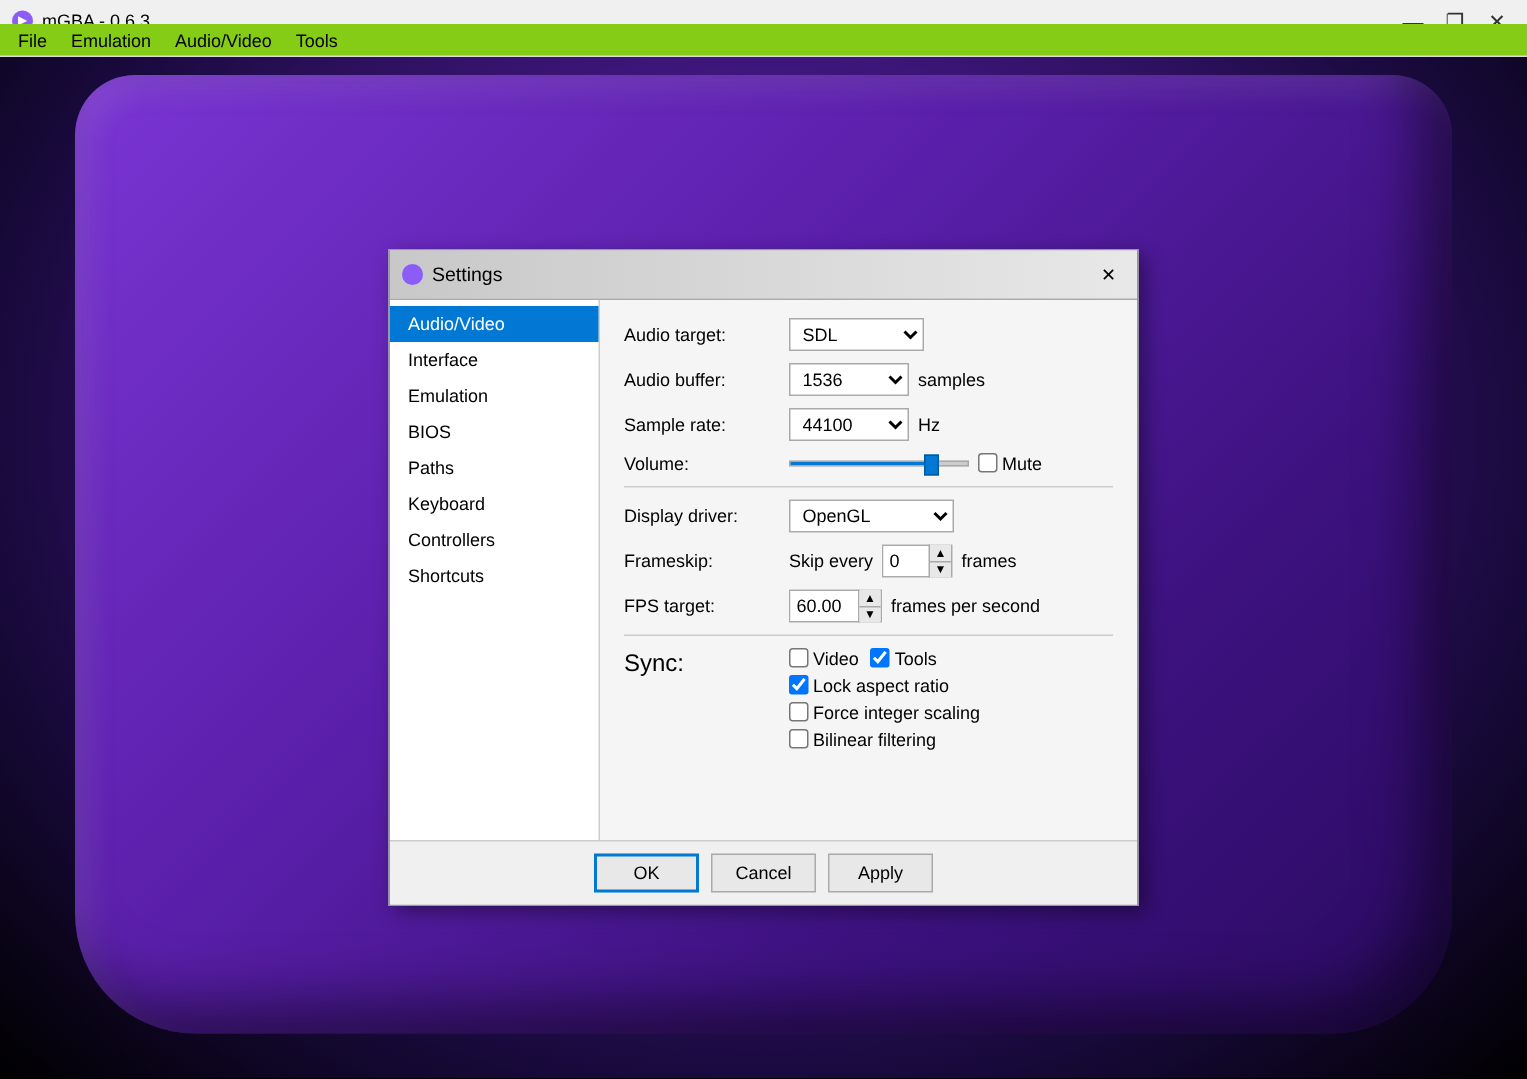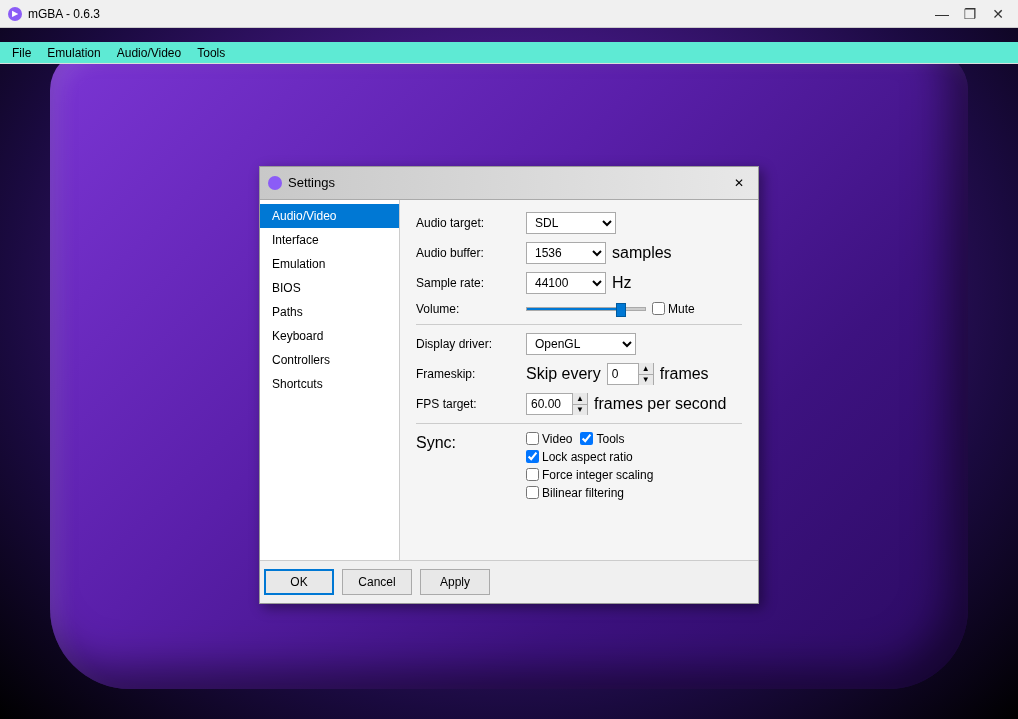"File" .menu-bar { background: #5eead4 -> #84cc16; top: 42px -> 16px }
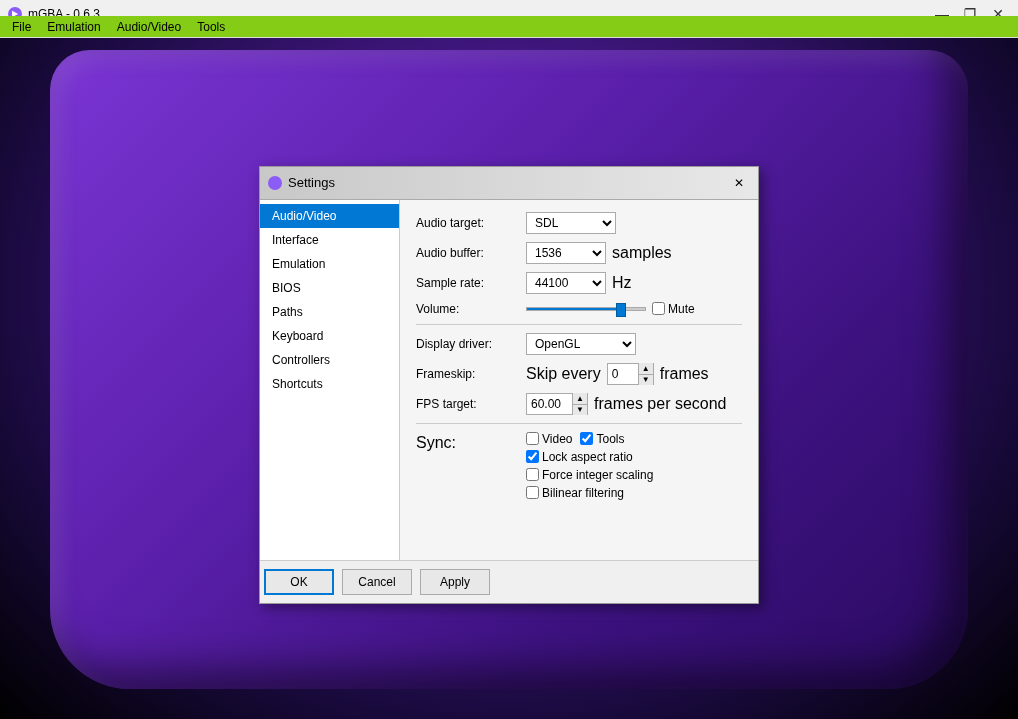"samples" .unit-label { font-size: 16px -> 12px }
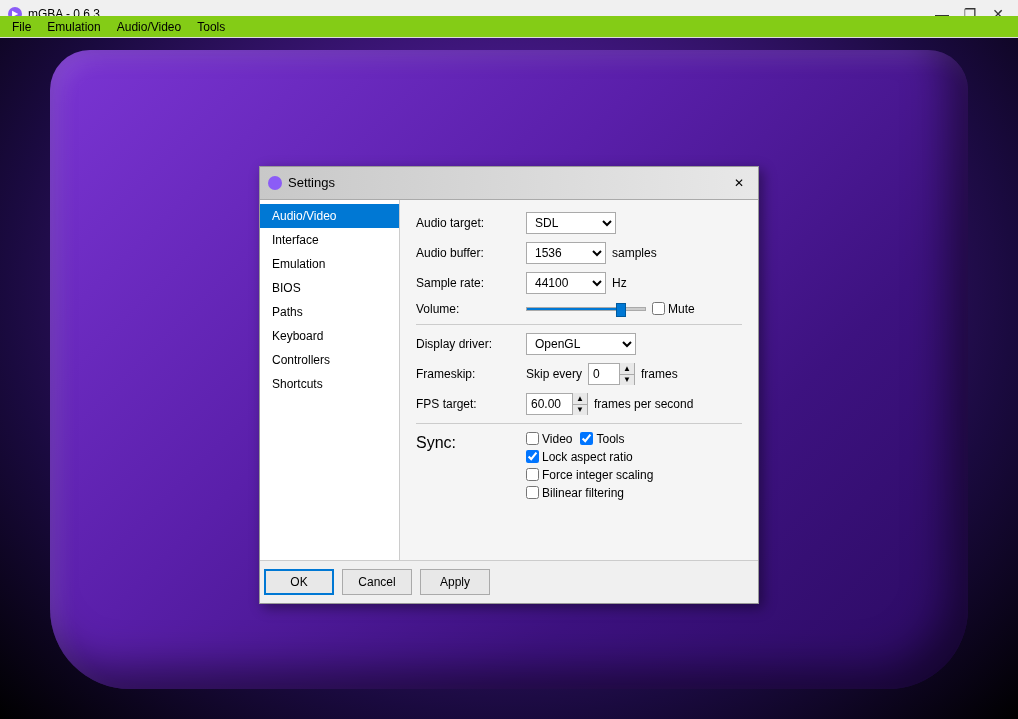"OK" .dialog-footer { justify-content: flex-start -> center }
